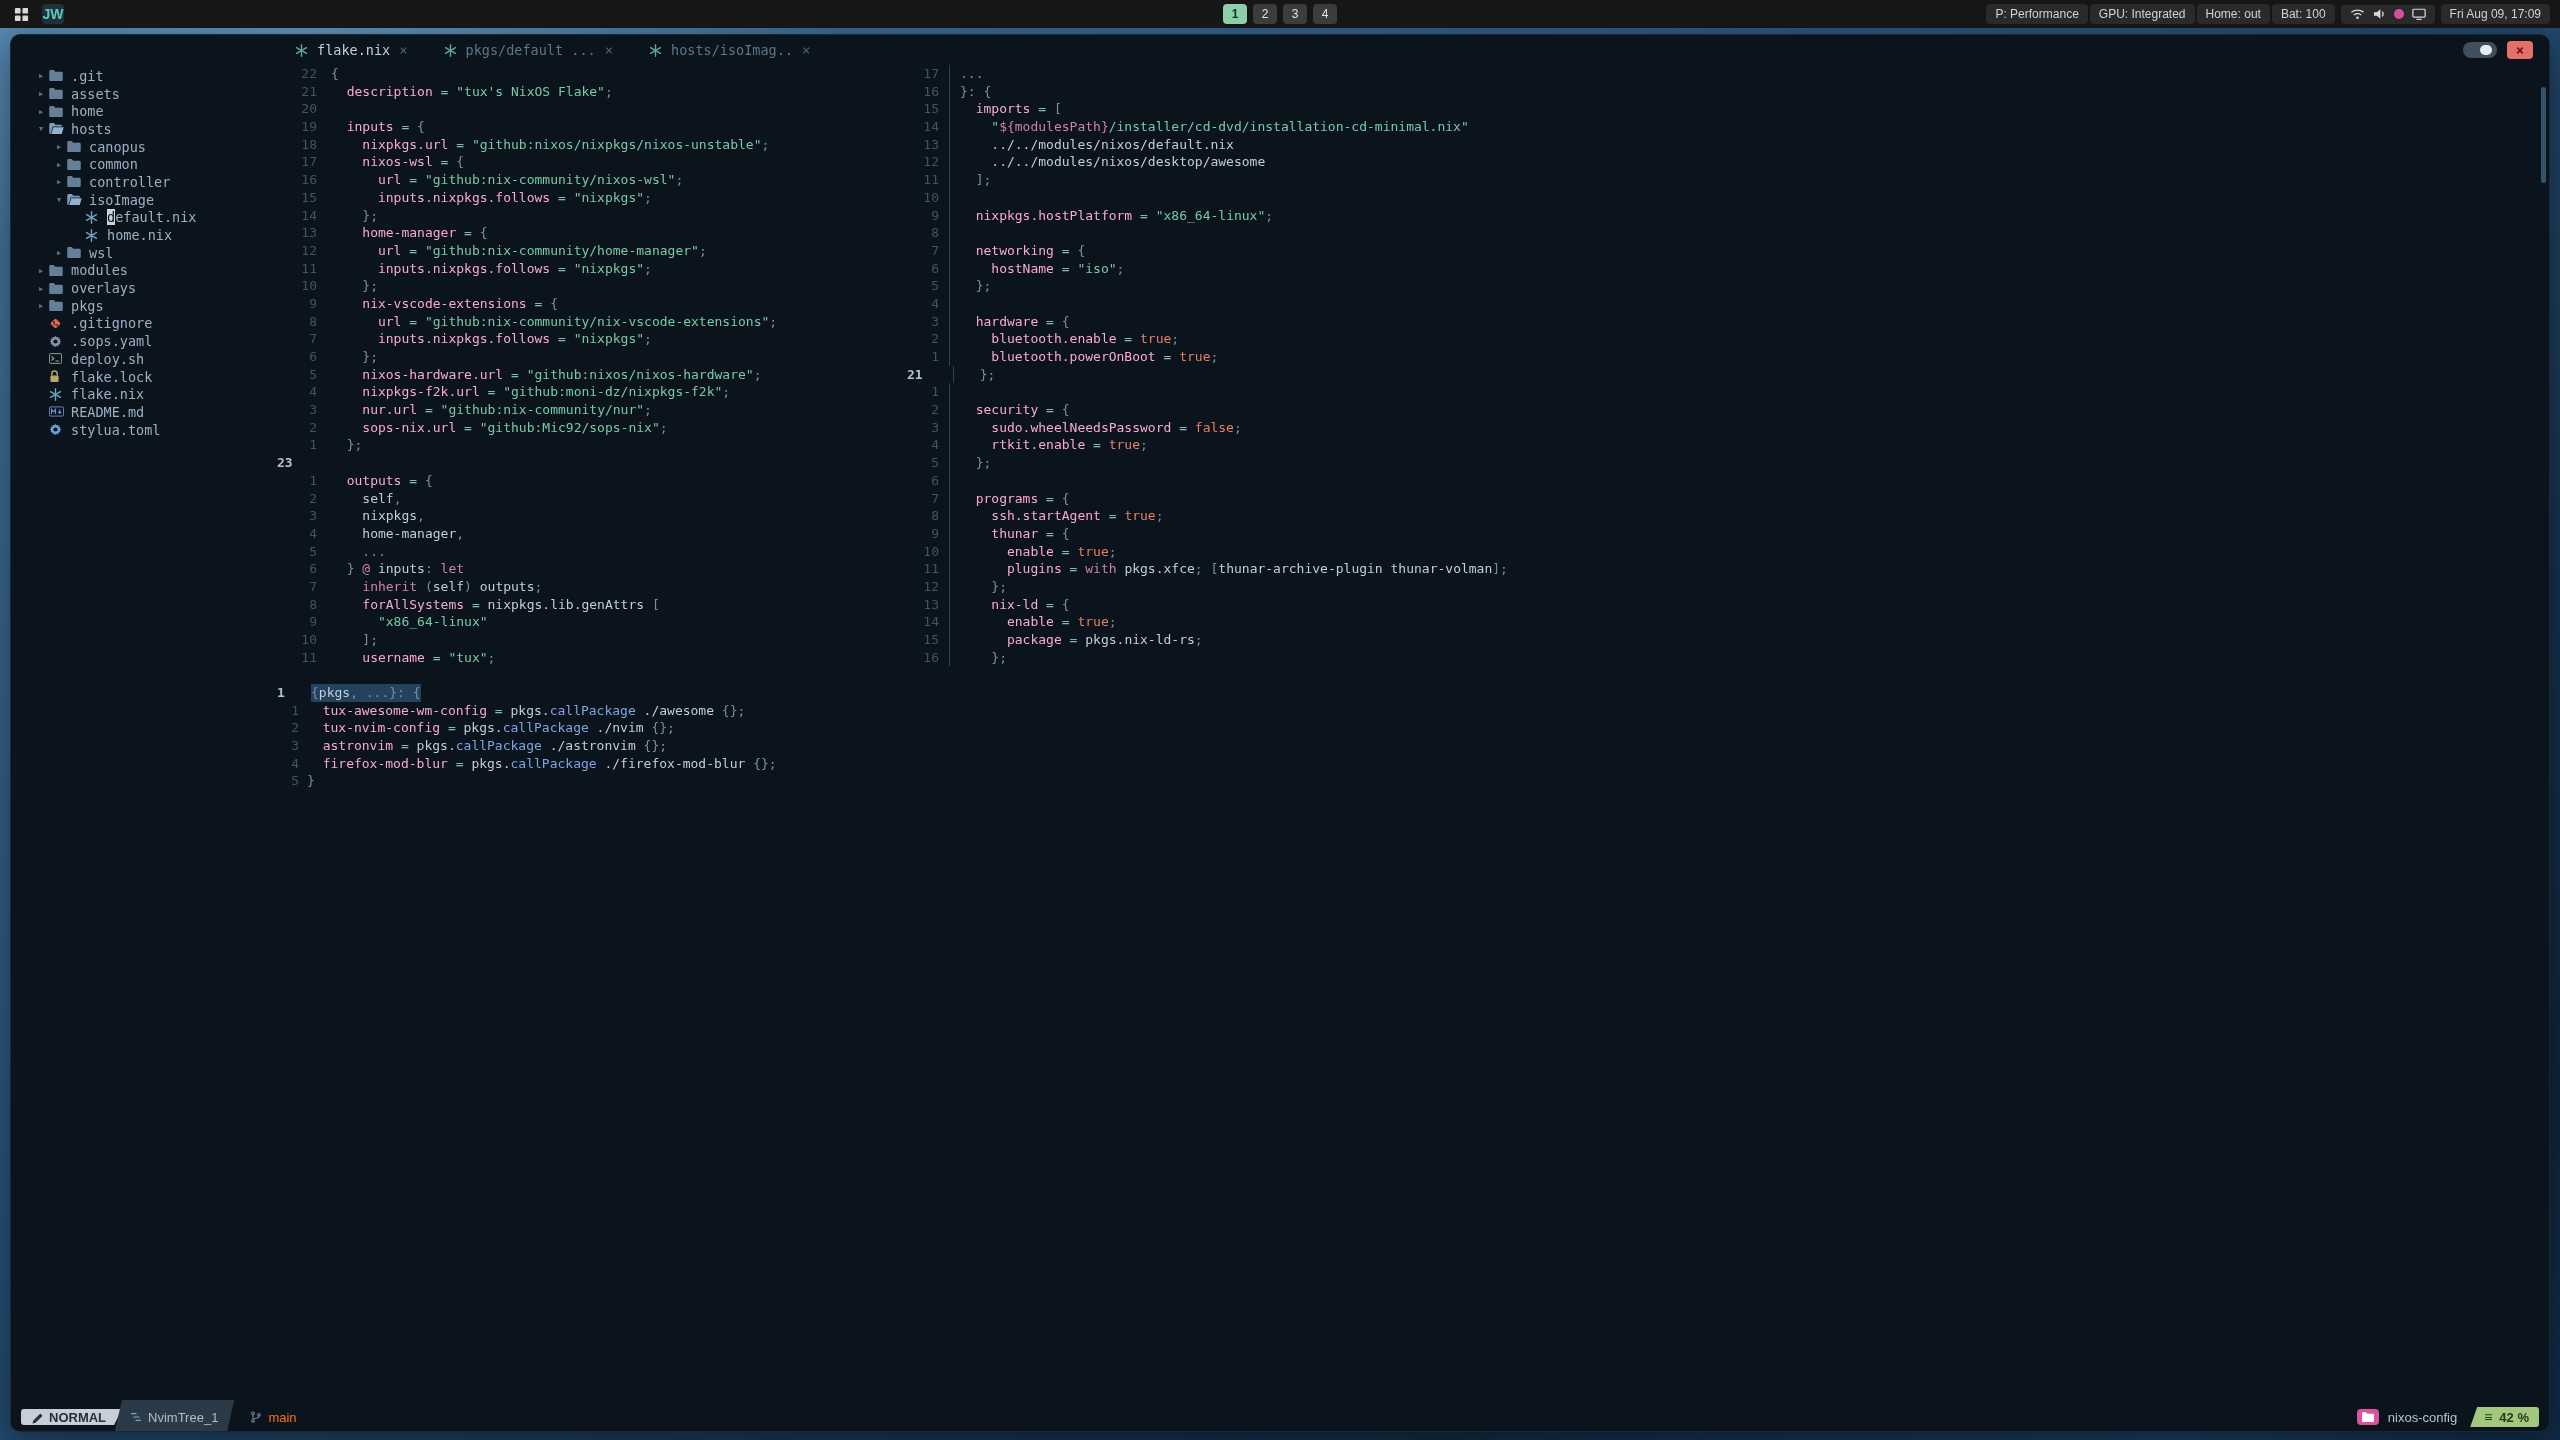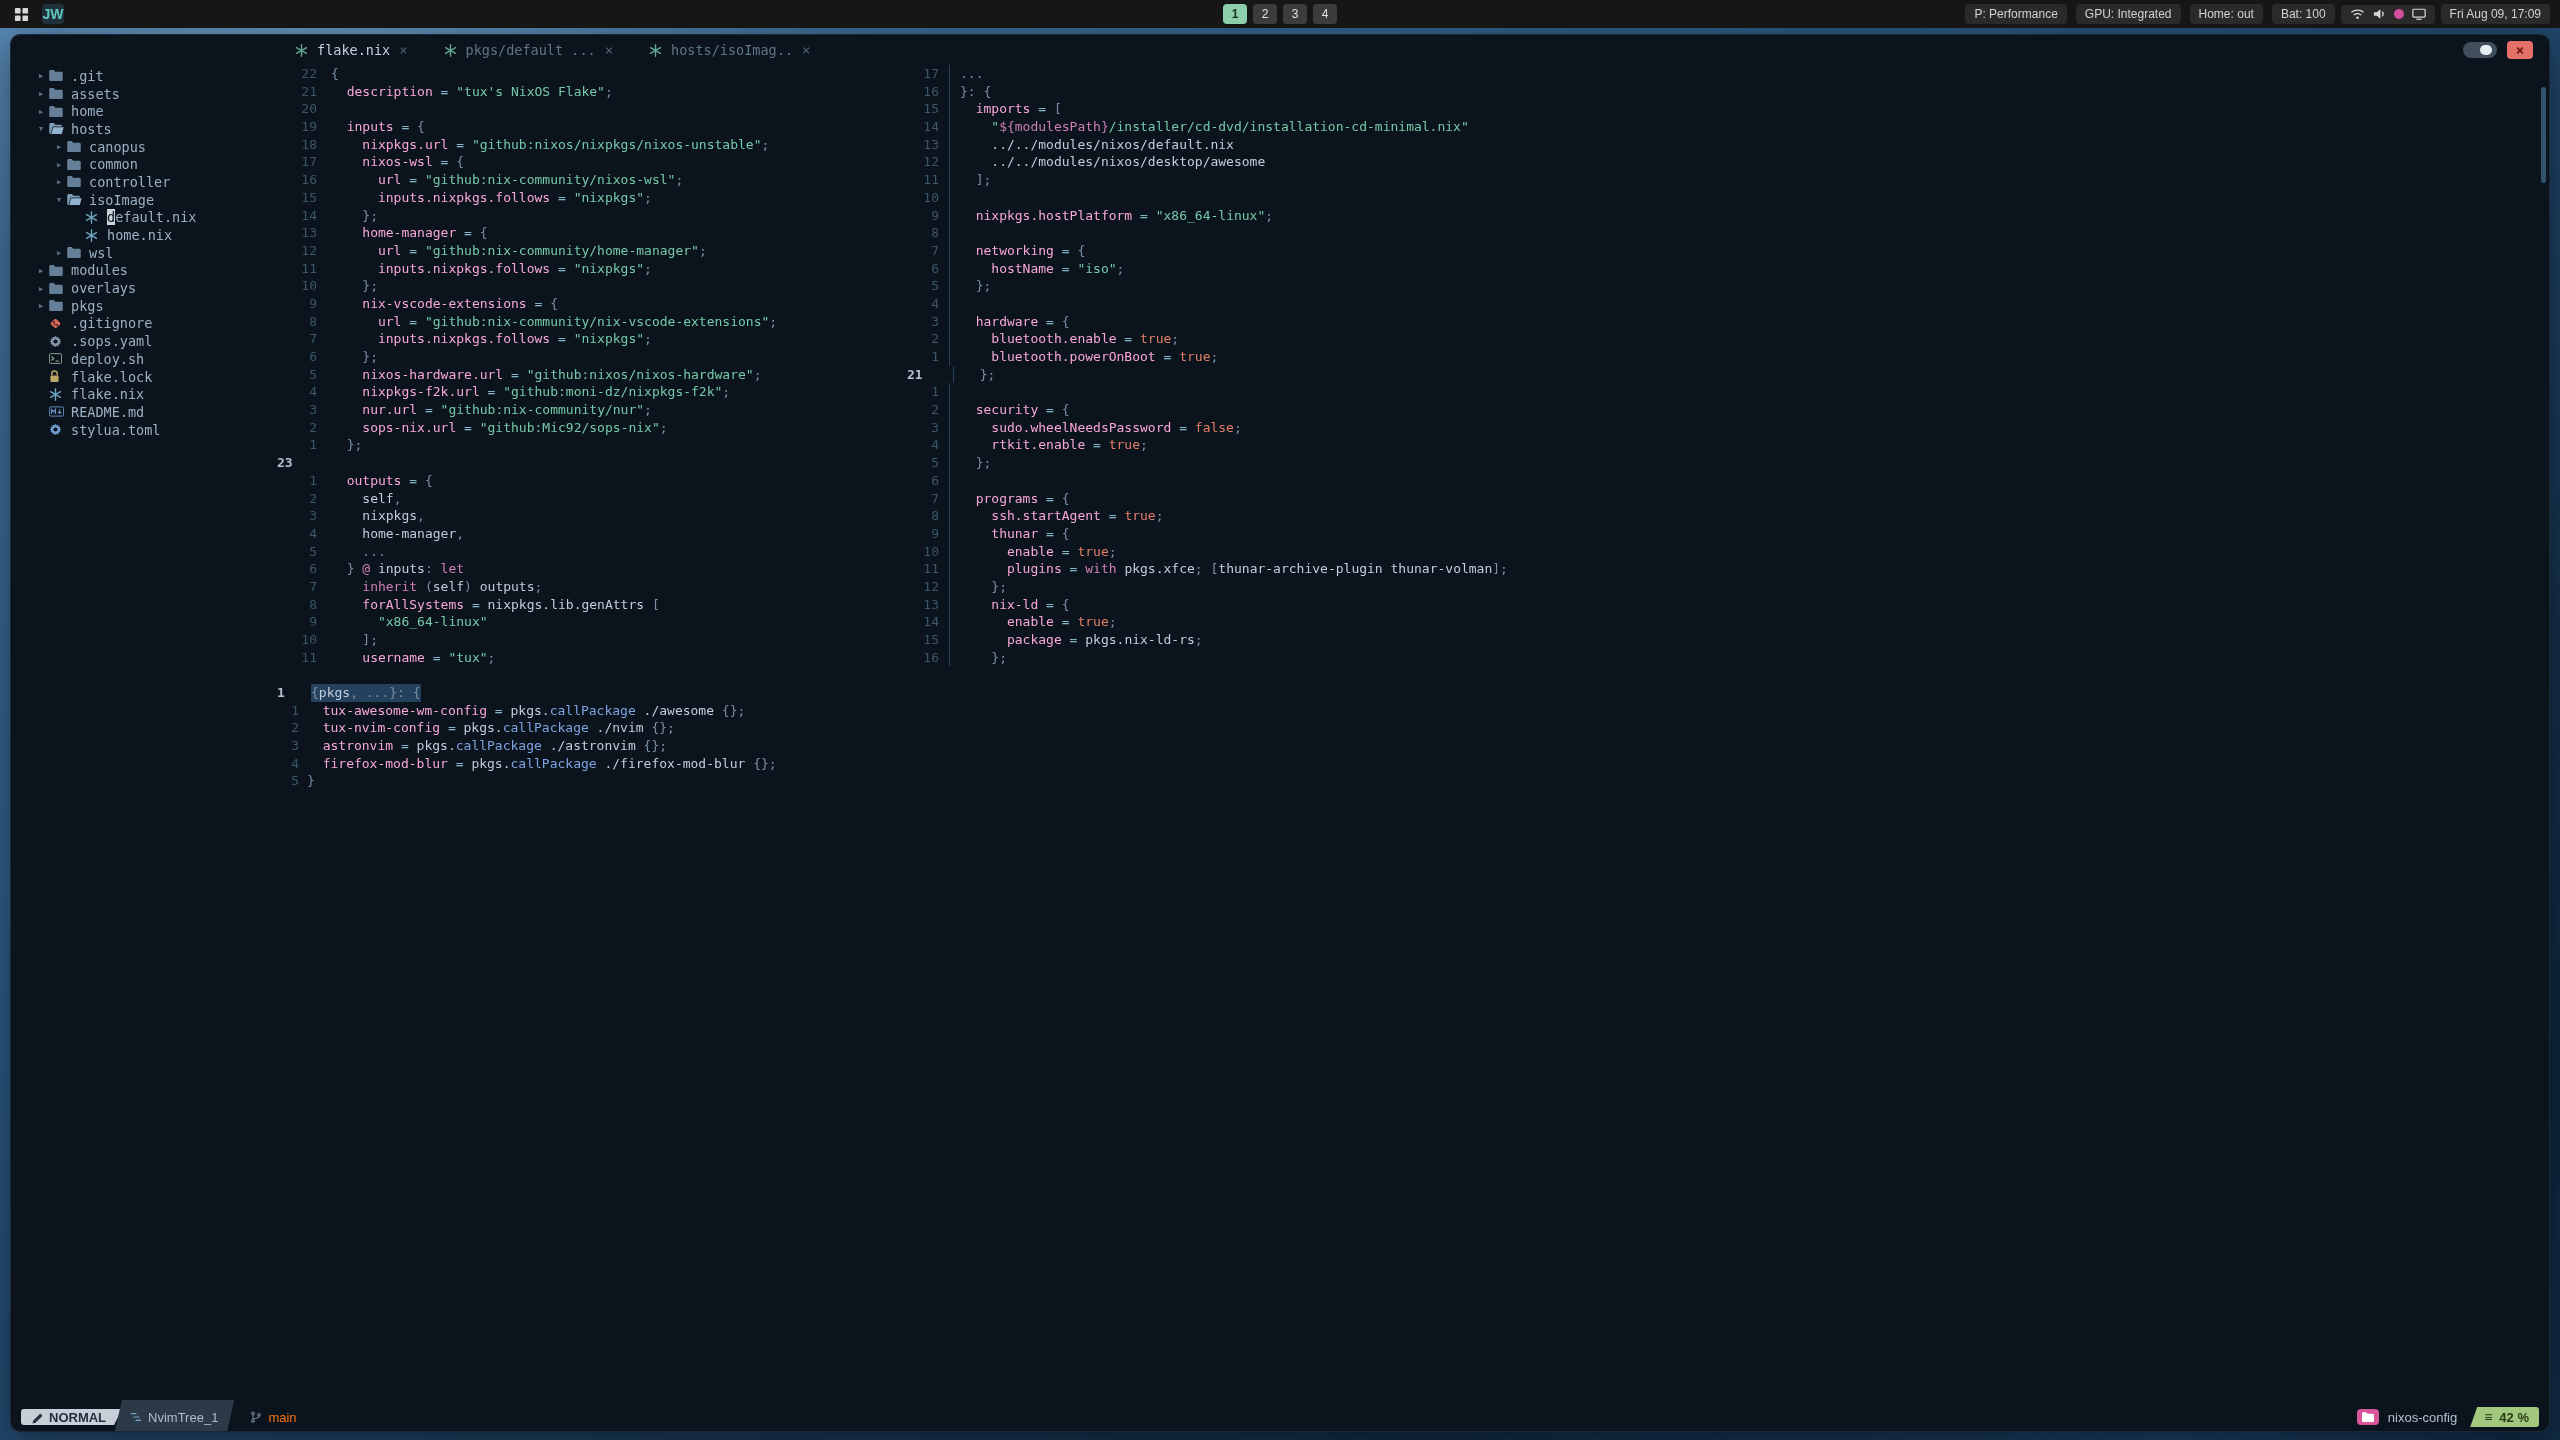"P: Performance" span { gap: 9px -> 2px }
